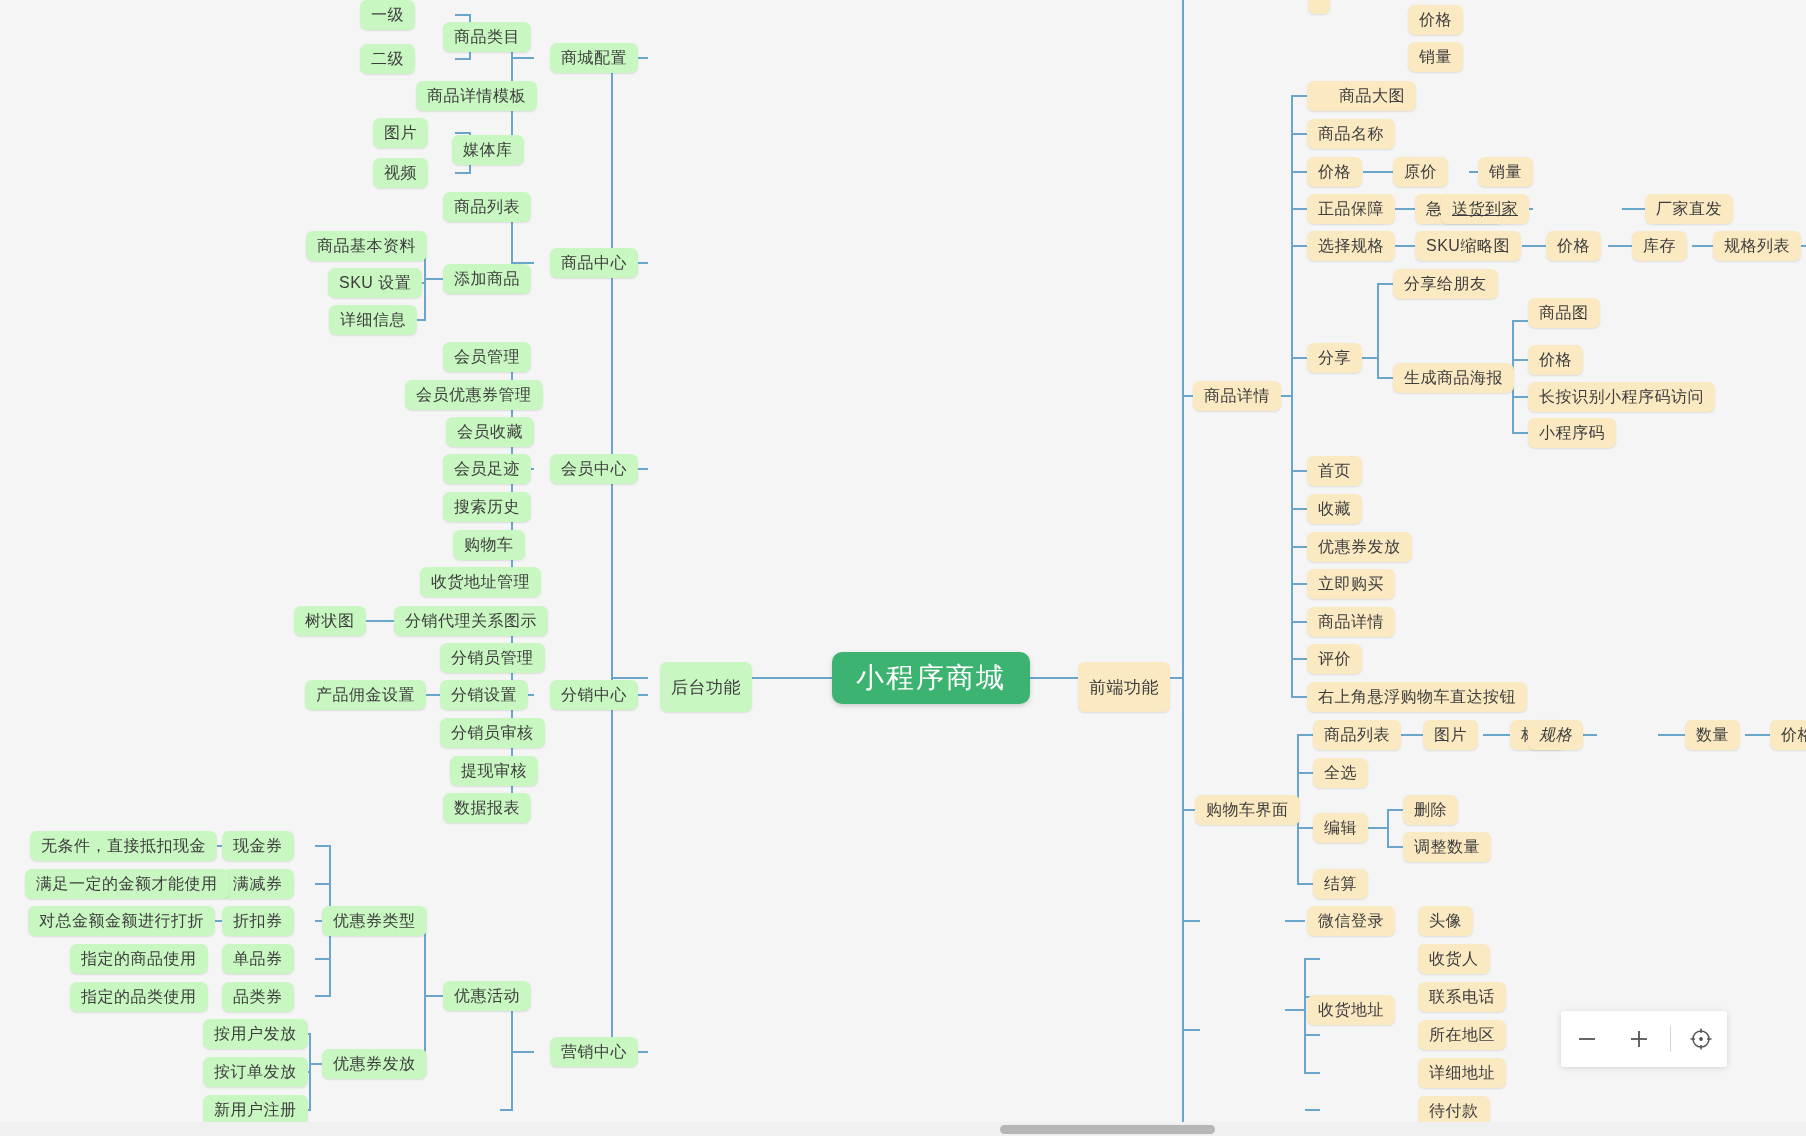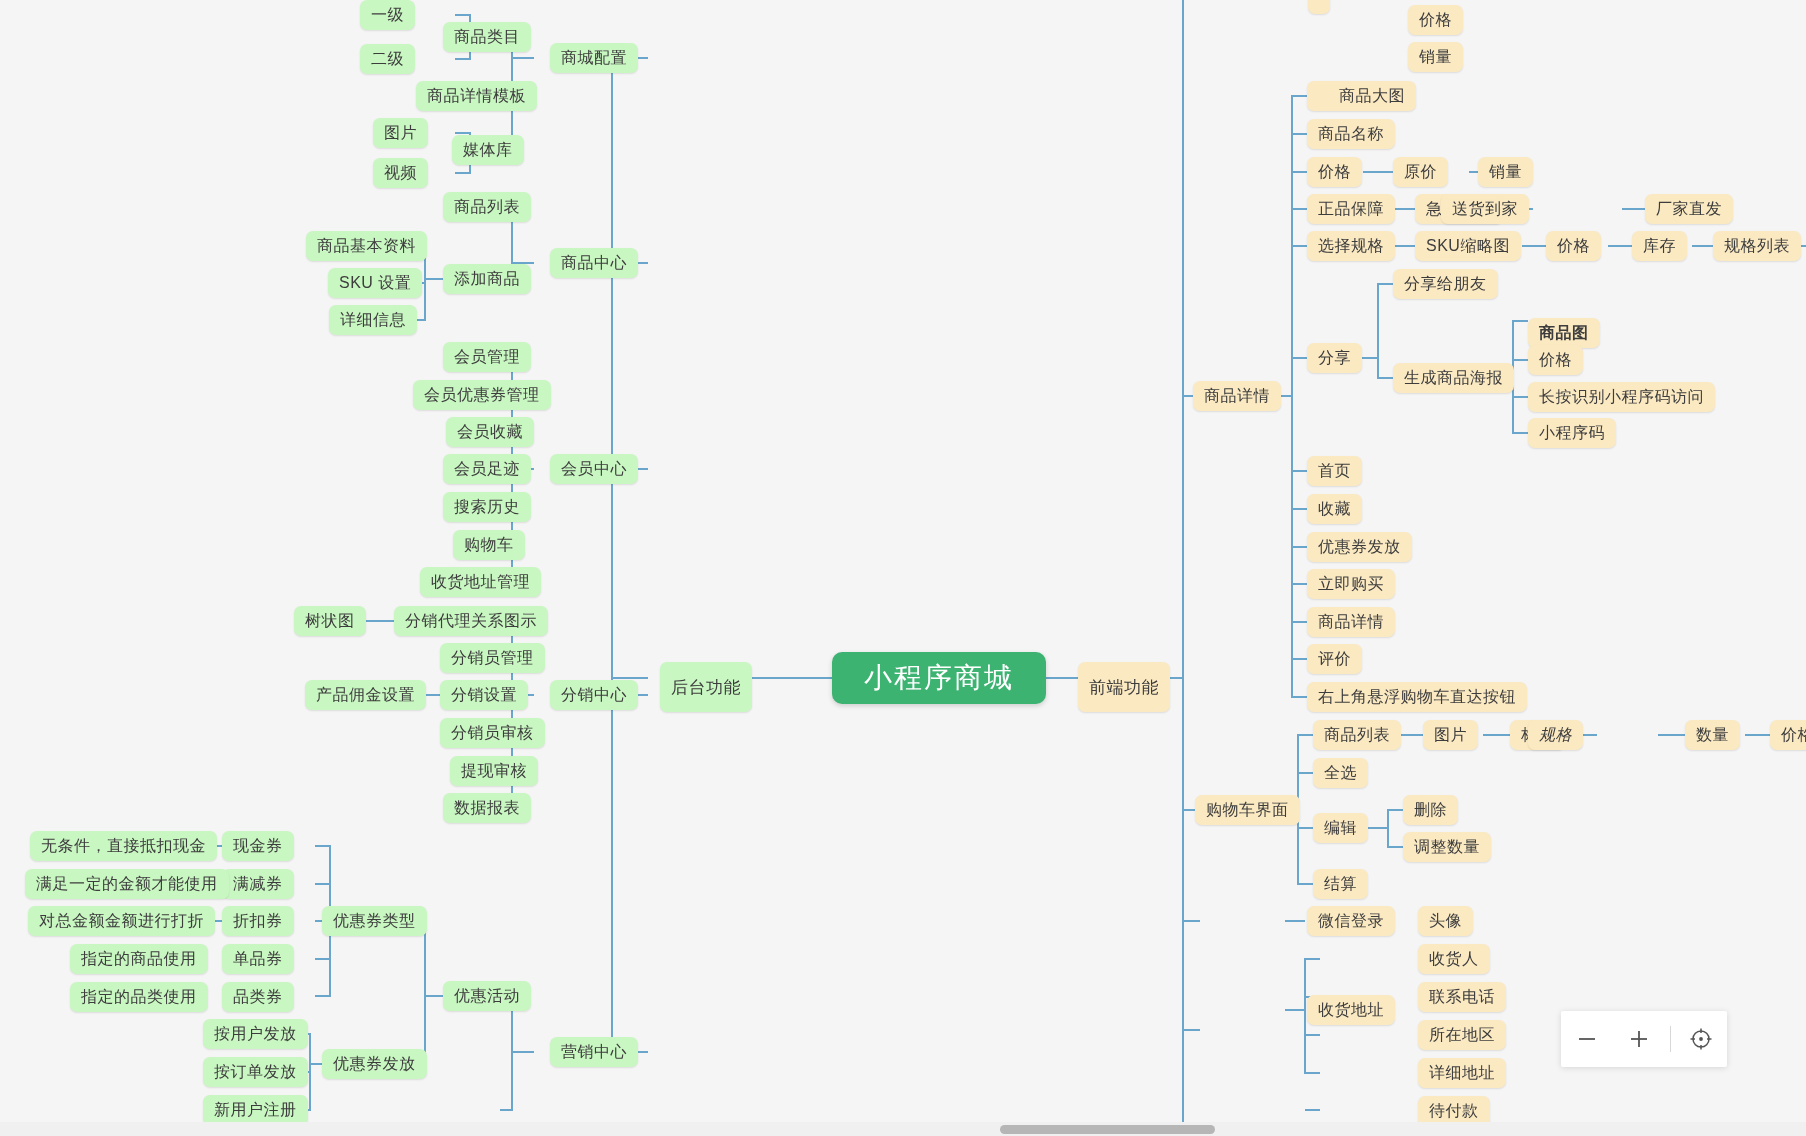"送货到家" div.node { text-decoration: none -> underline }
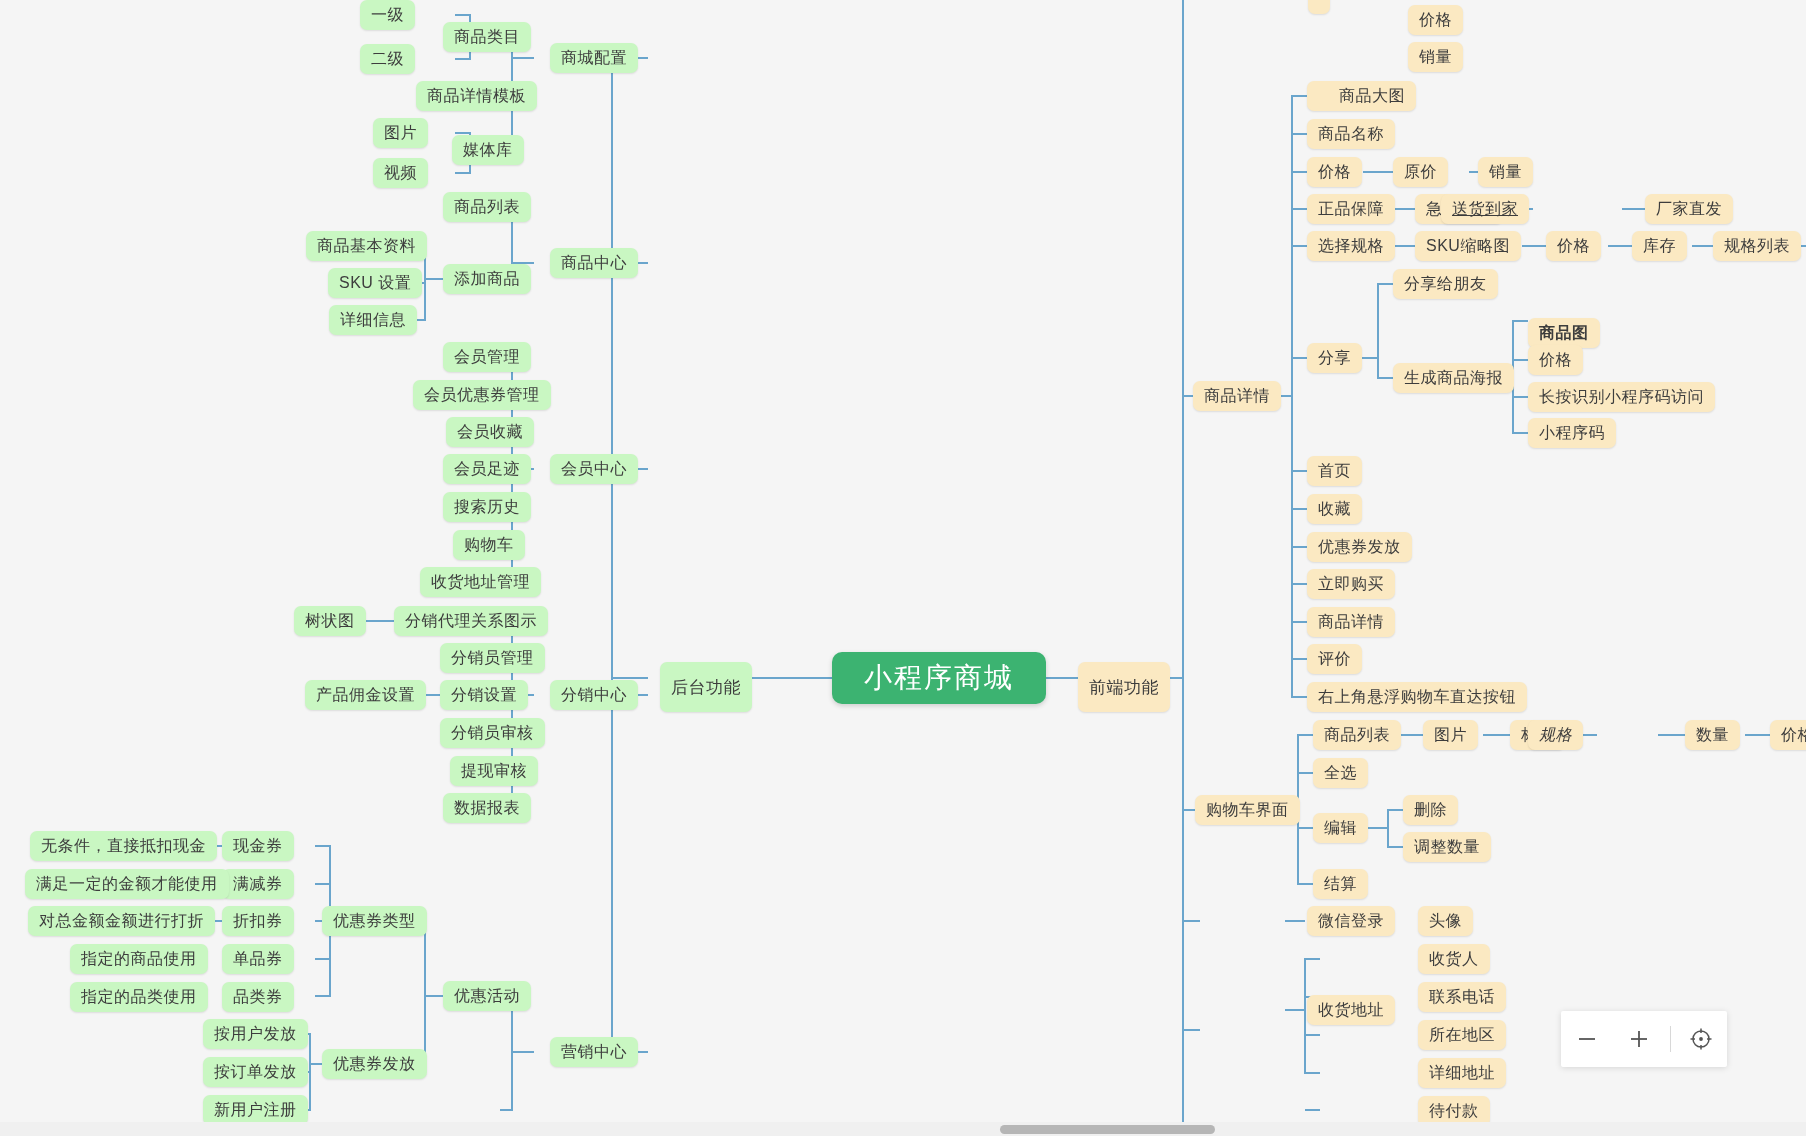"商品图" div.node { font-weight: bold -> none; top: 318px -> 298px }
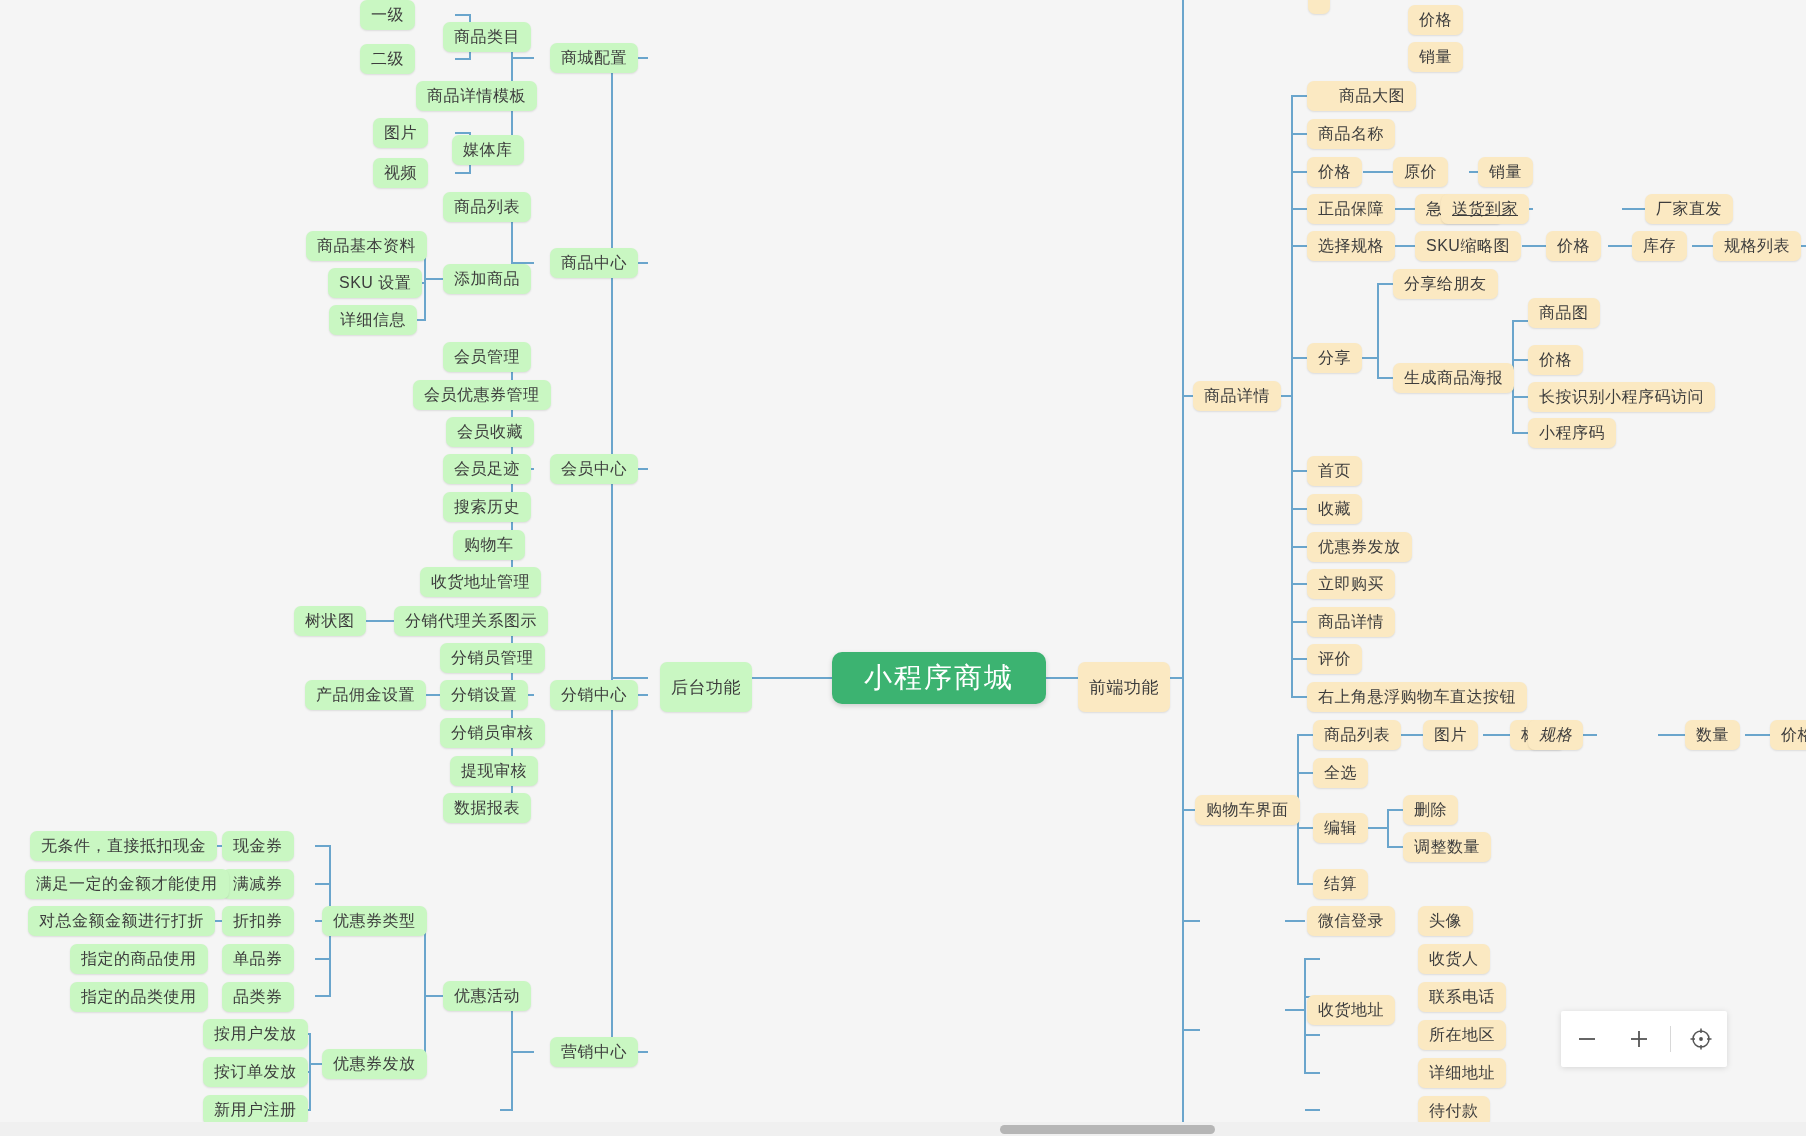"会员优惠券管理" div.node { margin-left: 8px -> none }
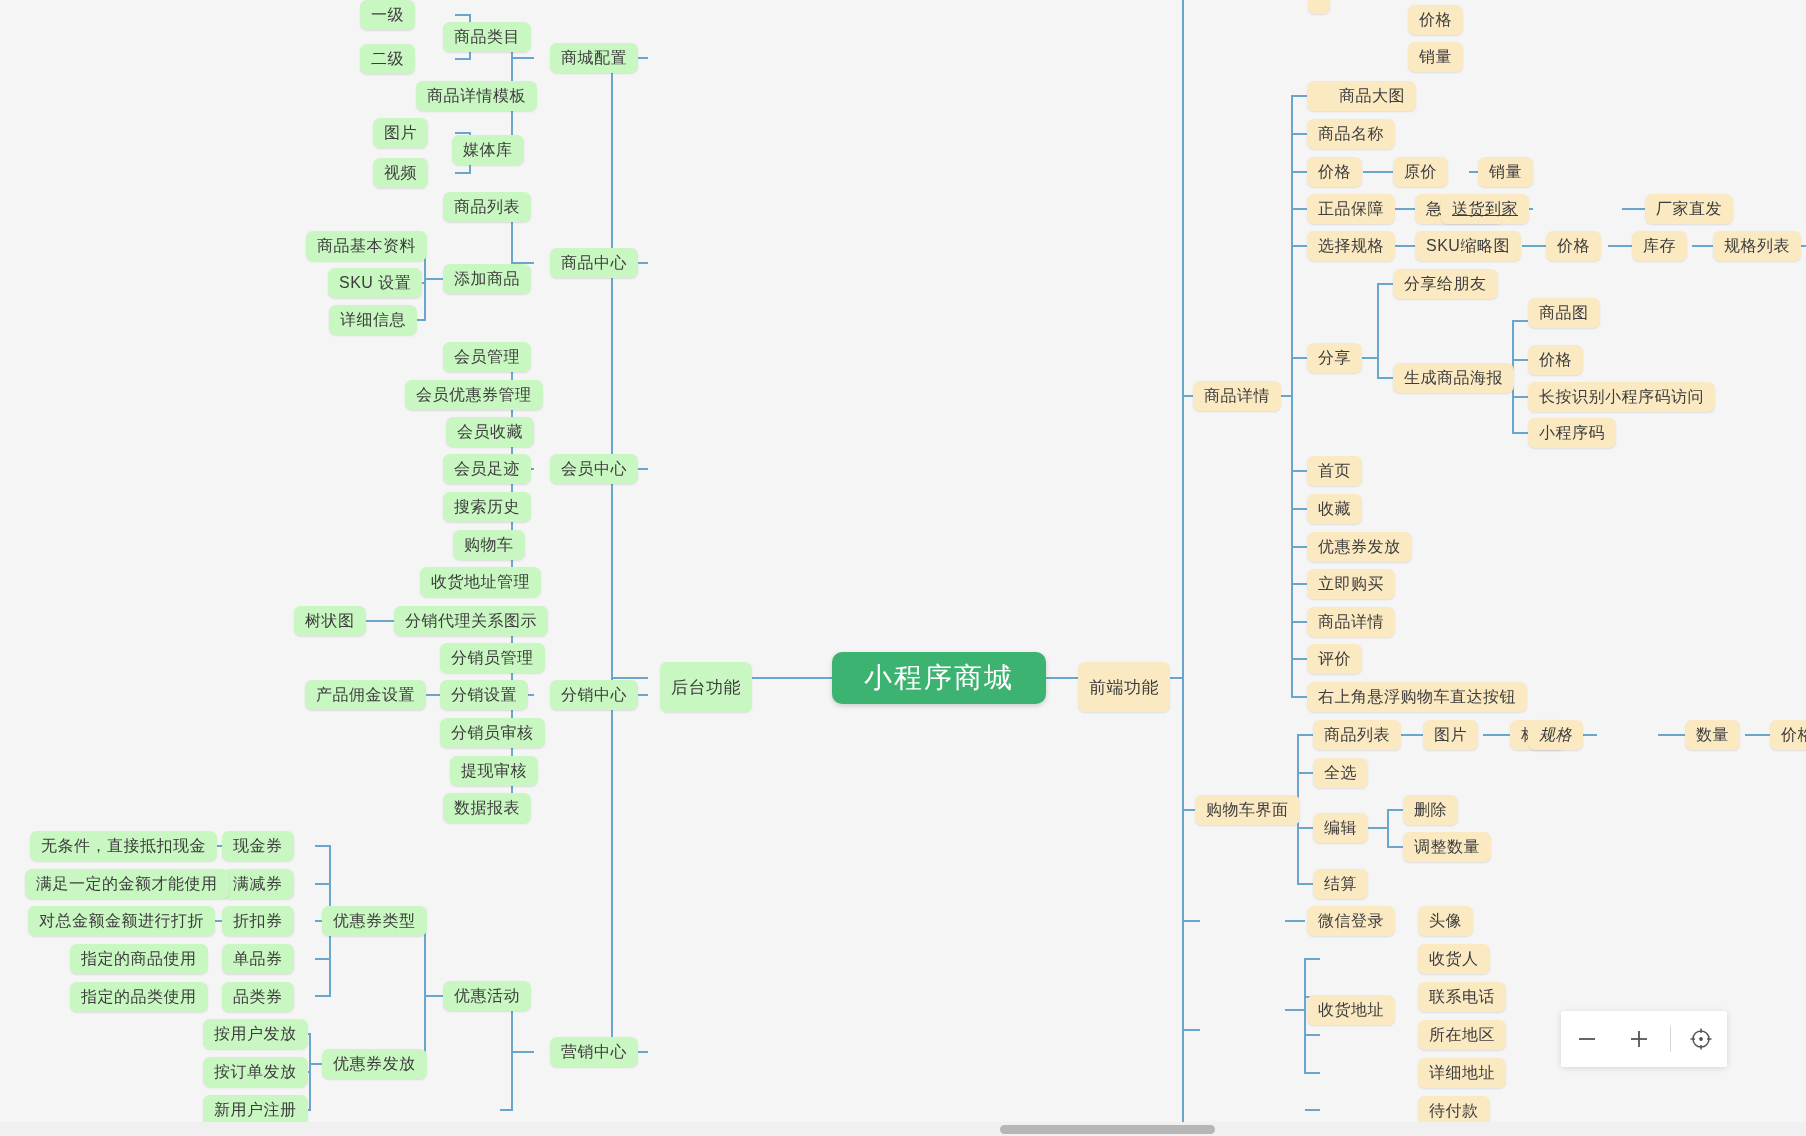"小程序商城" .n-root { padding: 0 32px -> 0 24px }
